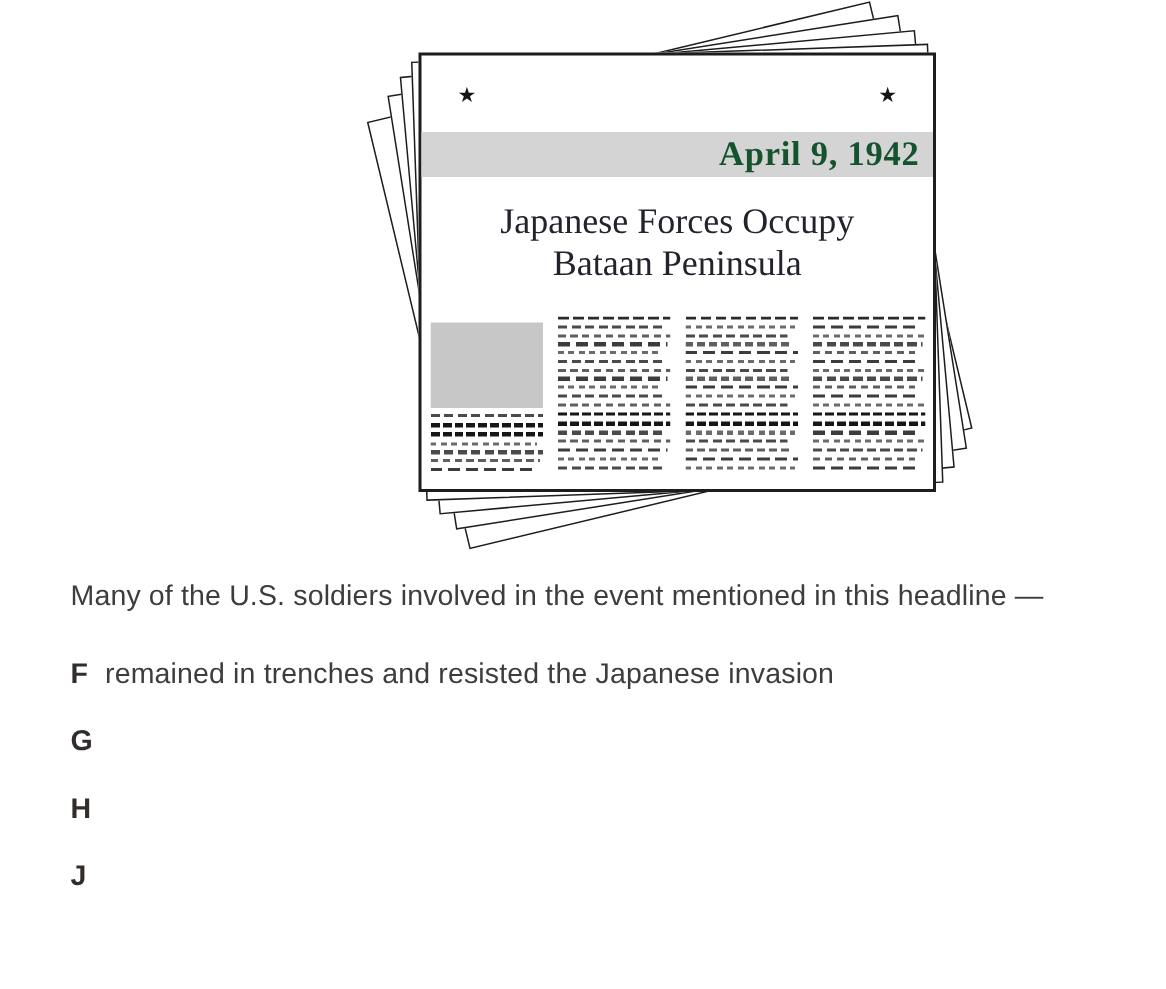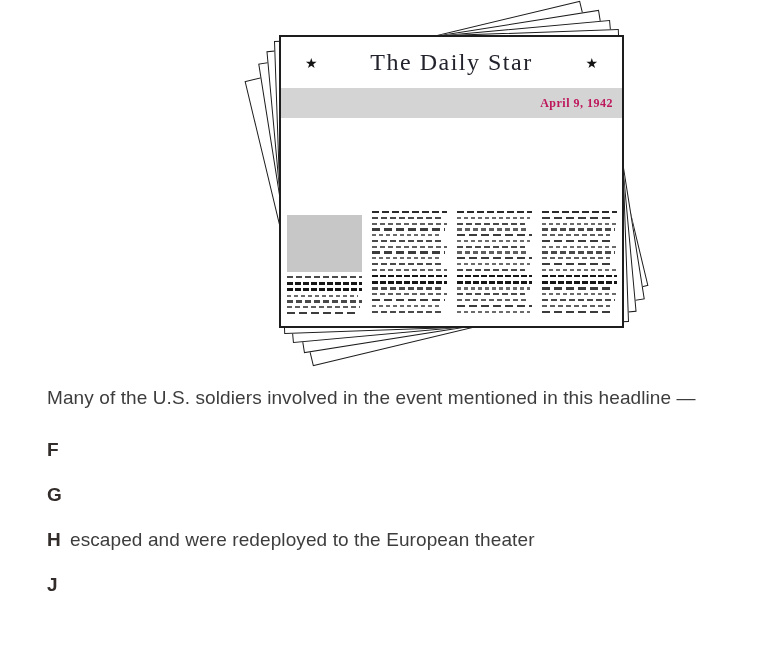"The Daily Star" span.np-title { html: <span>The Daily Star</span> -> none }
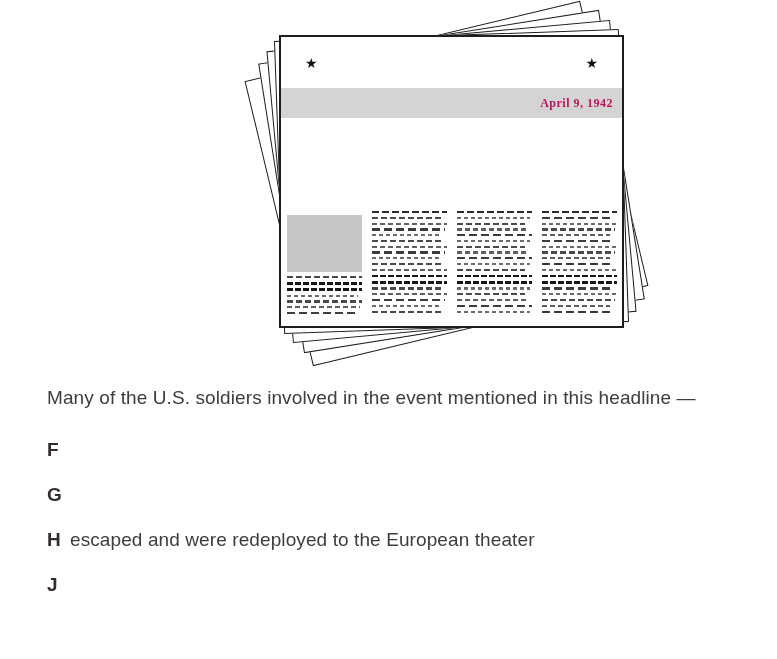"April 9, 1942" .np-date { color: #be185d -> #14532d; font-size: 12px -> 23px }
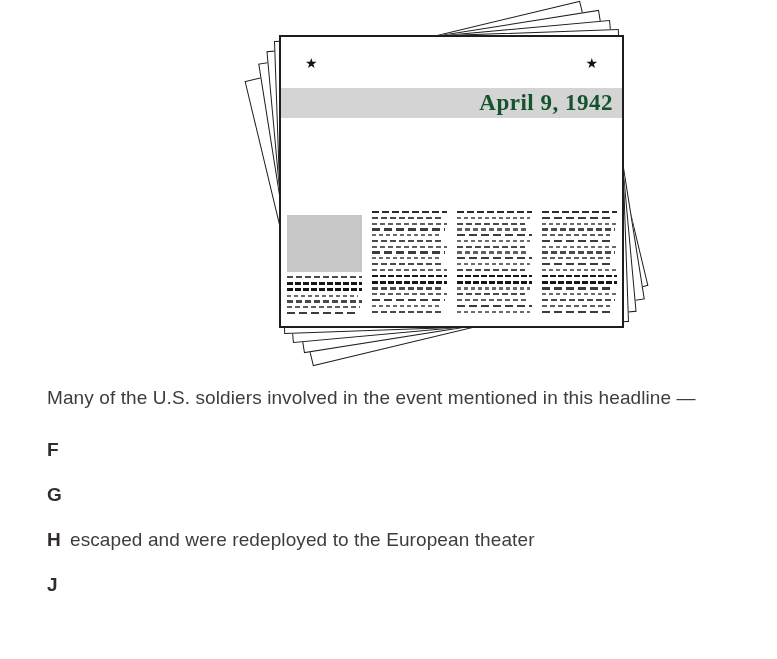"Japanese Forces Occupy" div.headline { html: none -> <div> <div>Japanese Forces Occupy</div> <div>Bataan Peninsula</div> </div> }
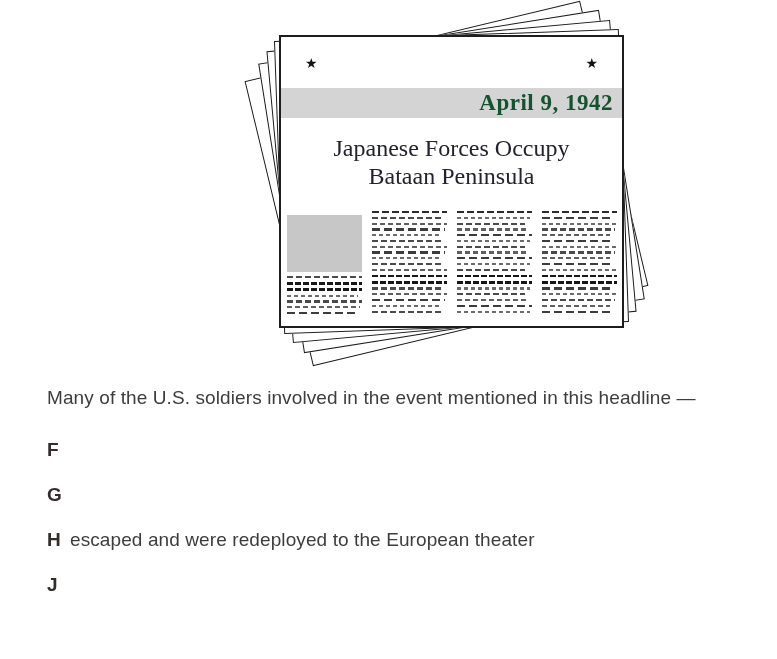"remained in trenches and resisted" span.opt-text { html: none -> <span>remained in trenches and resisted the Japanese invasion</span> }
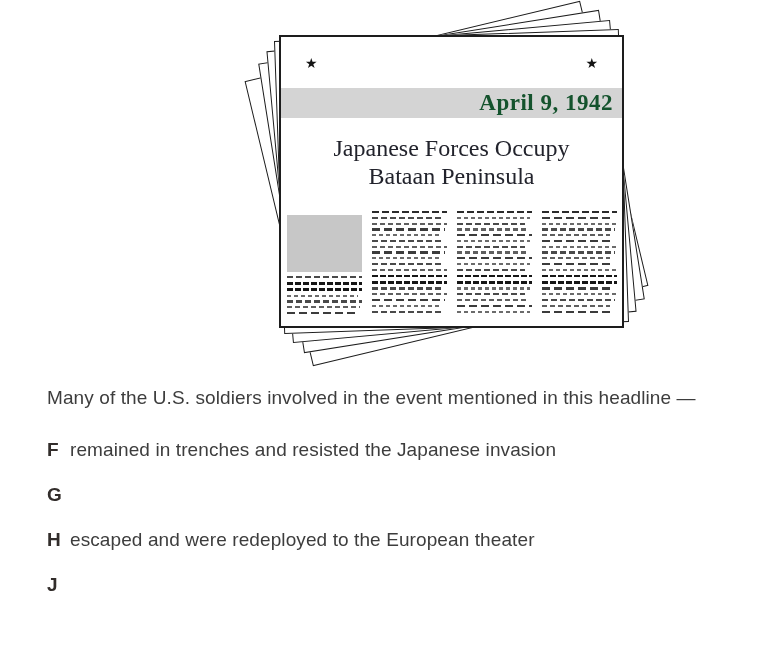"escaped and were redeployed to" span.opt-text { html: <span>escaped and were redeployed to the European theater</span> -> none }
